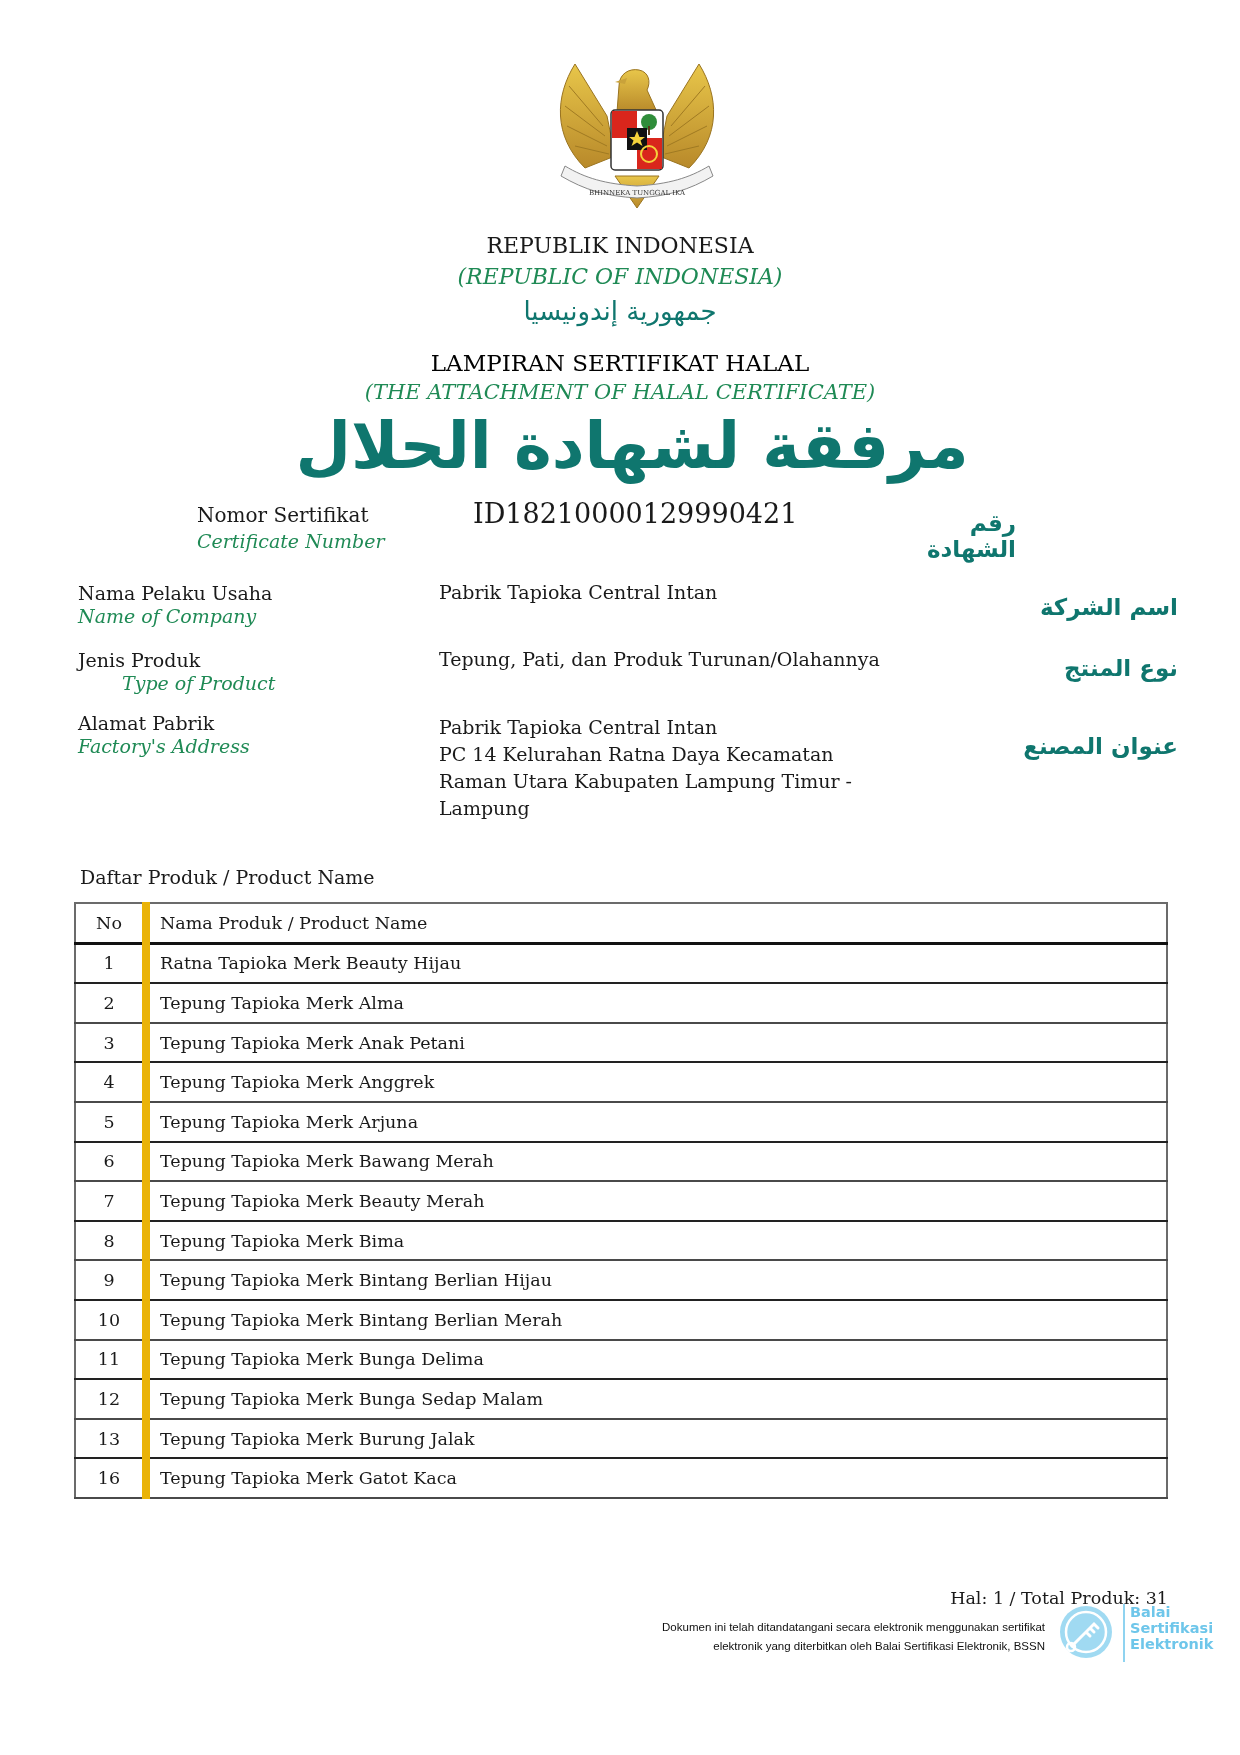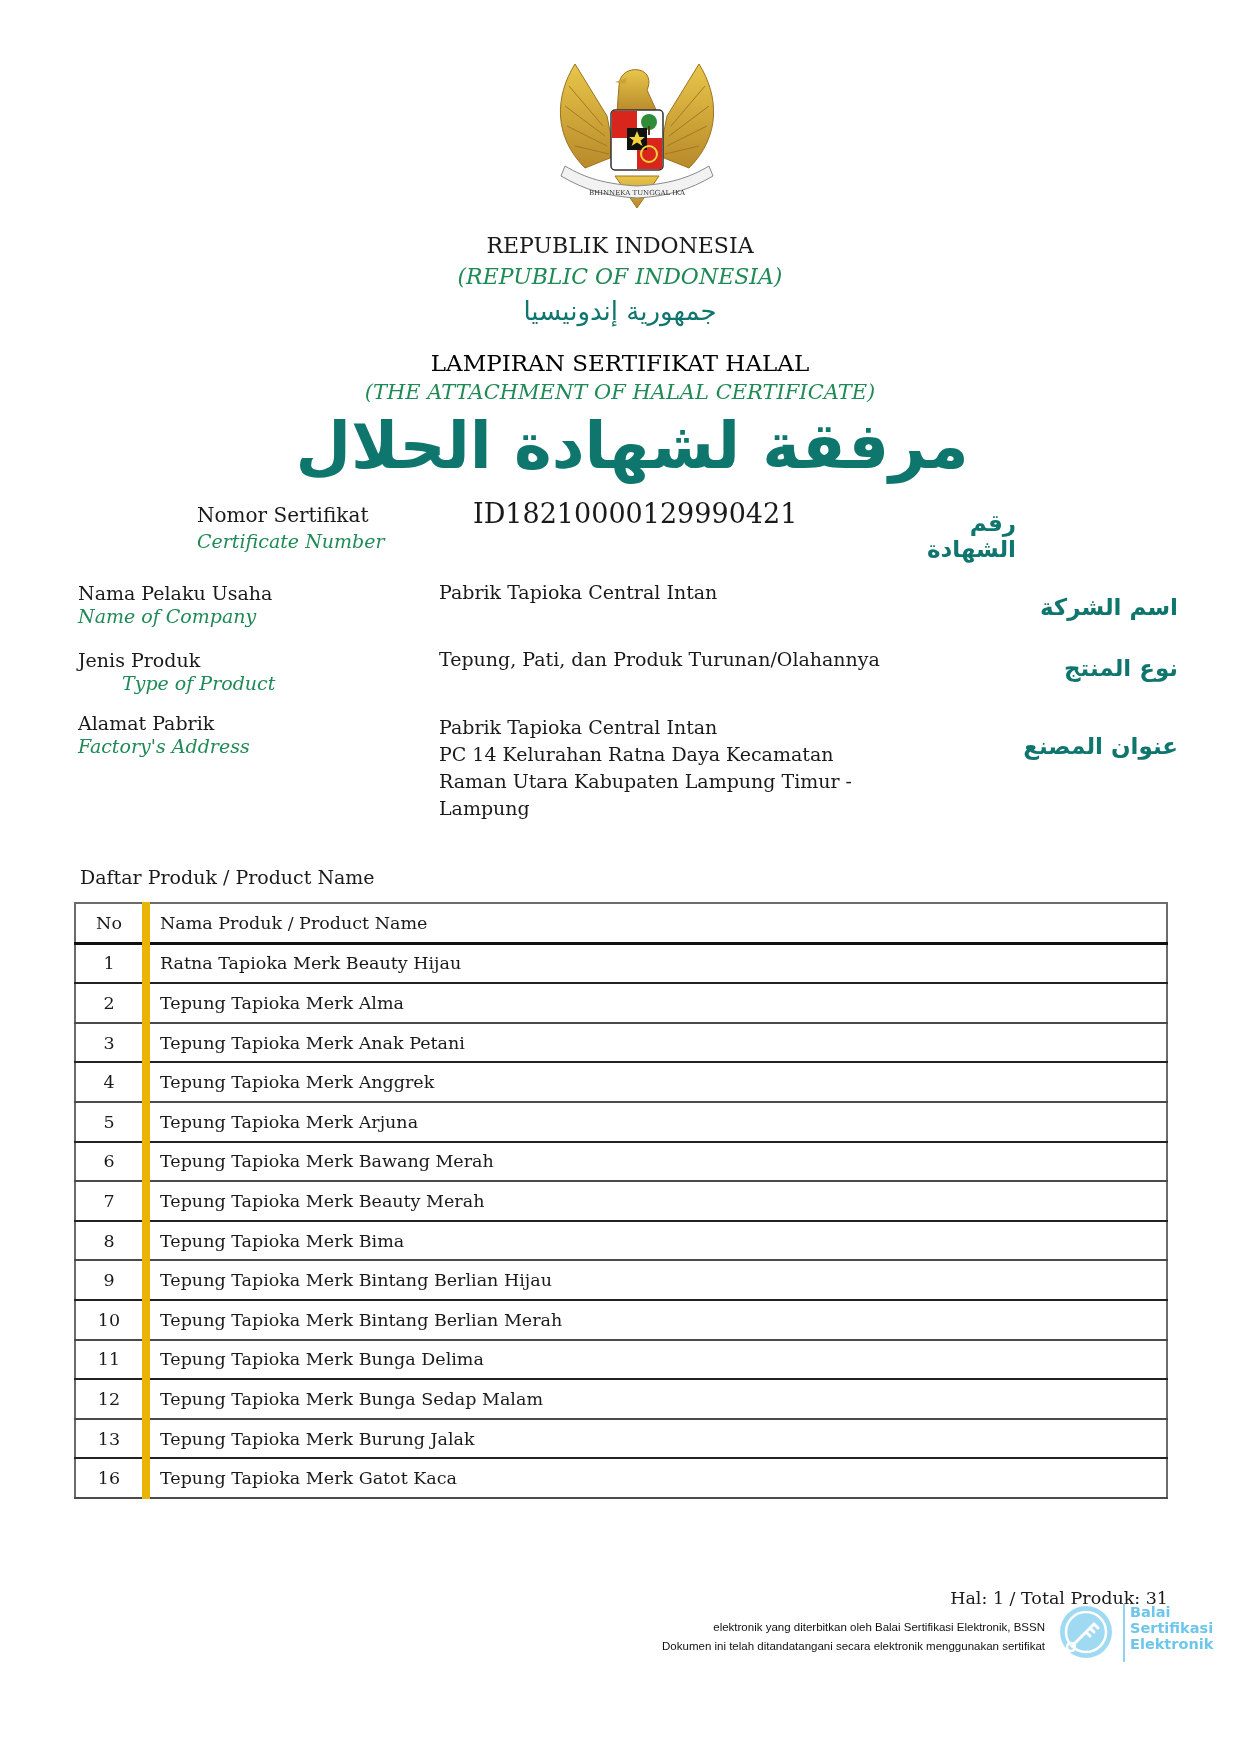"elektronik yang diterbitkan oleh Balai" div { order: before "Dokumen ini telah ditandatangani secara" -> after "Dokumen ini telah ditandatangani secara" }
